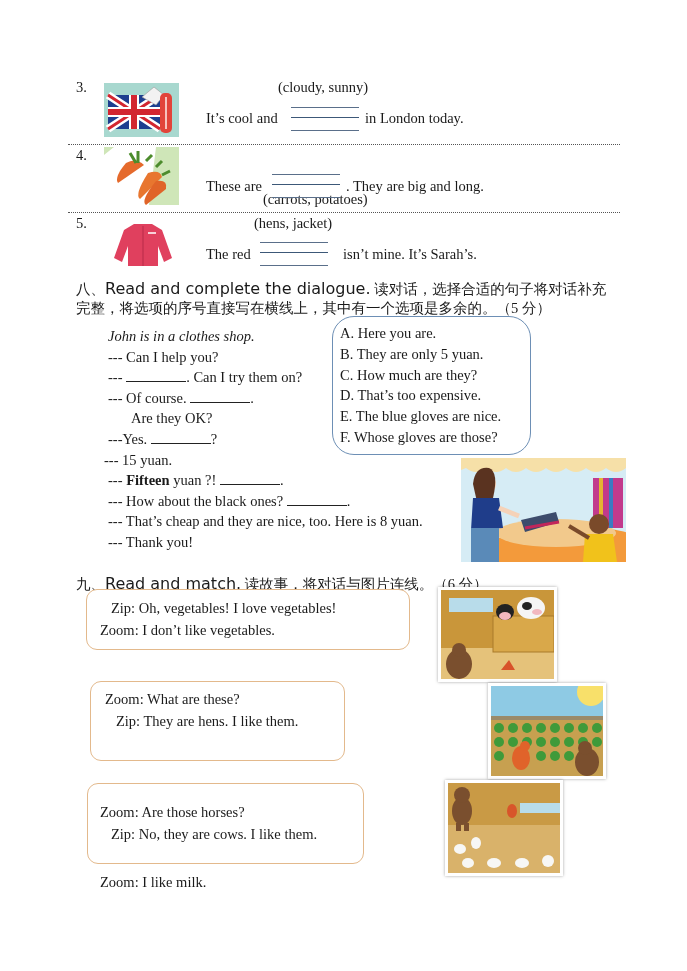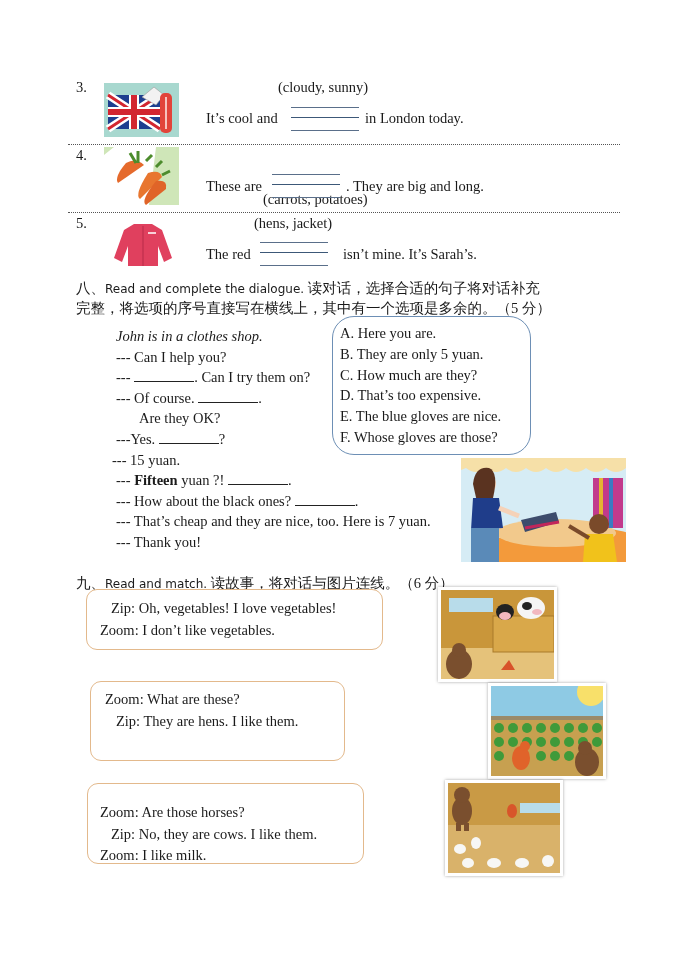"Read and complete the dialogue." .section-title .en { font-size: 12px -> 16px }
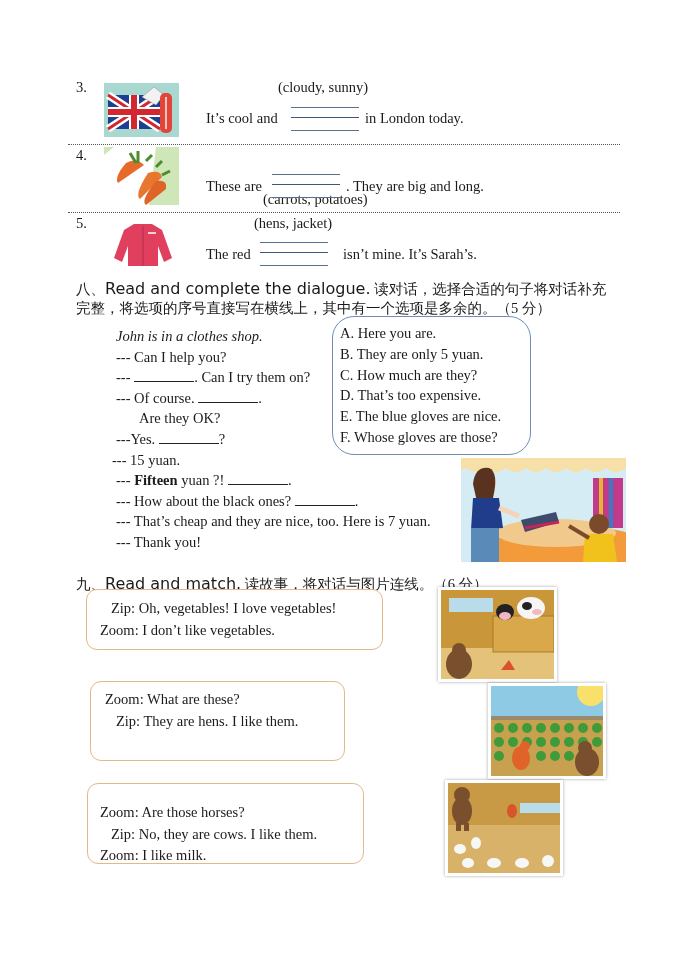"John is in a clothes" div.abs { left: 116px -> 108px }
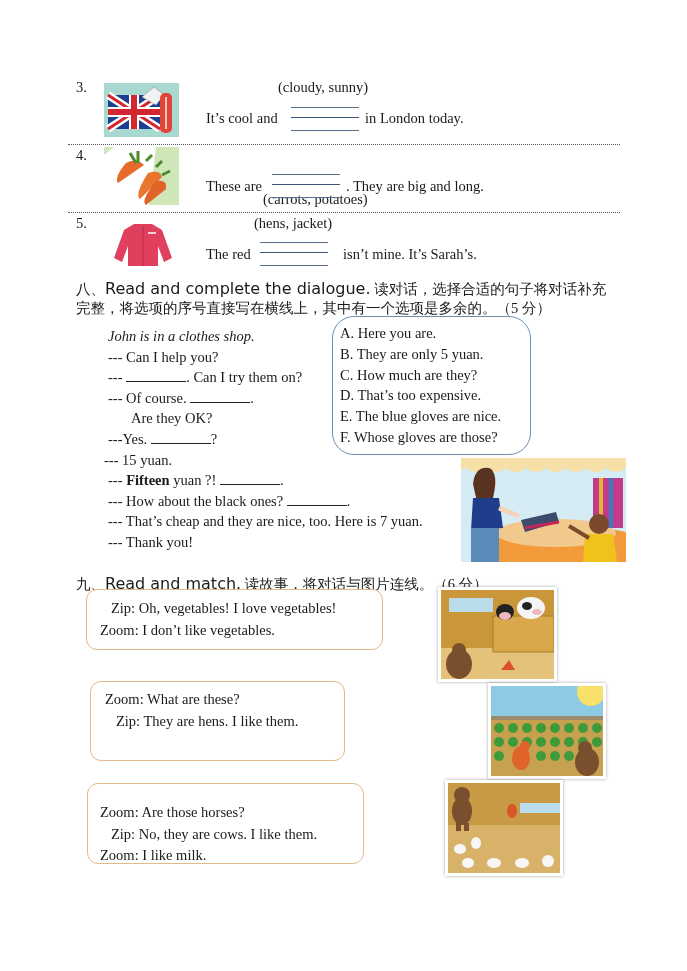"--- That’s cheap and they" span { text: 7 -> 8 }
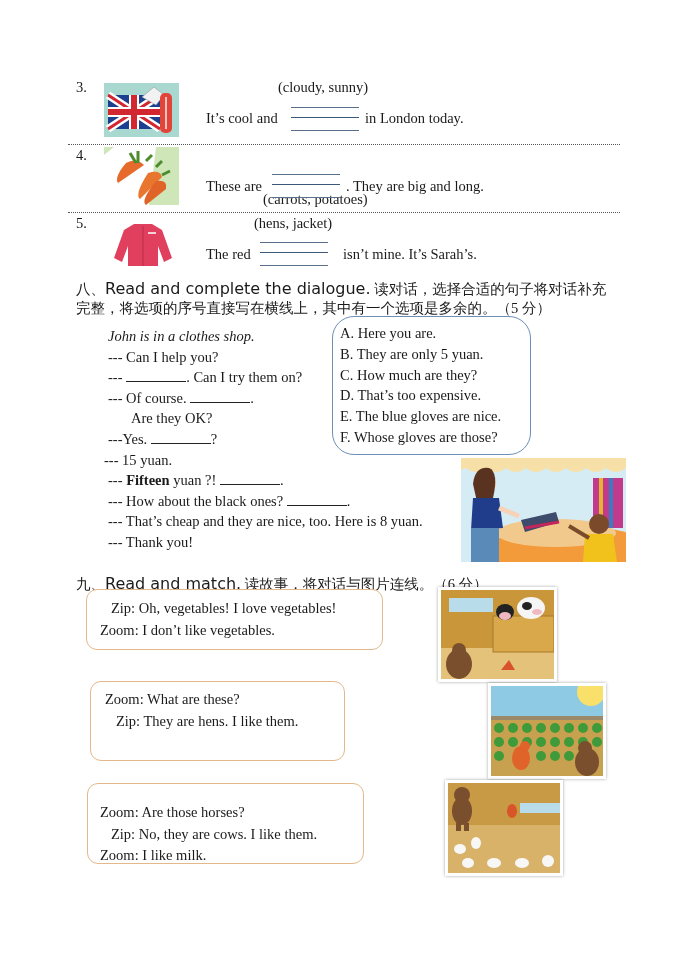"Zip: Oh, vegetables! I love" div.mbox { width: 297px -> 324px }
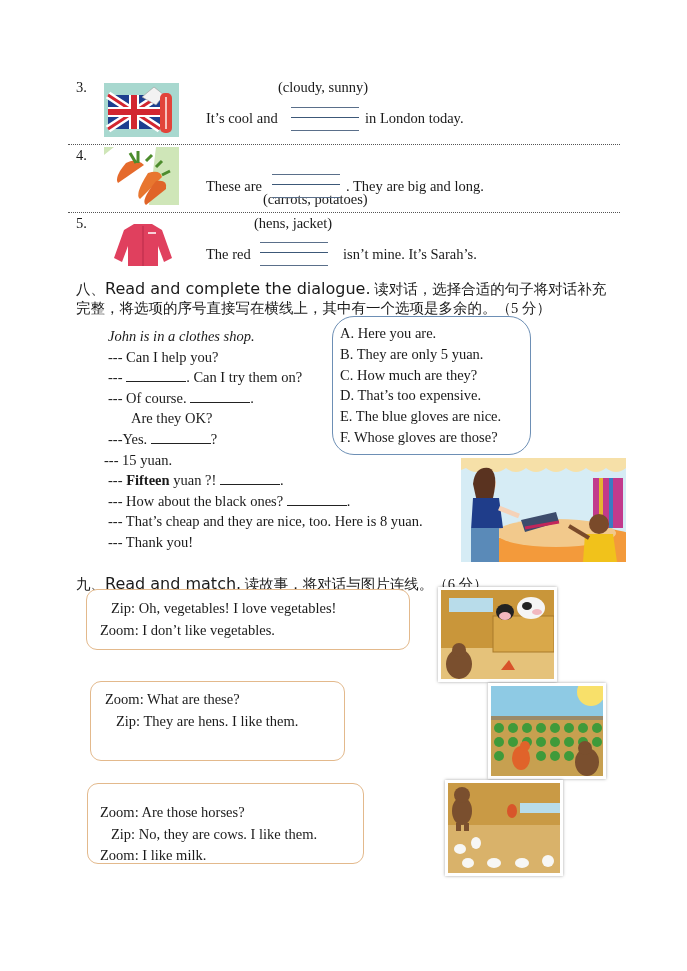"Zoom: I like milk." div { margin-top: none -> 27px }
